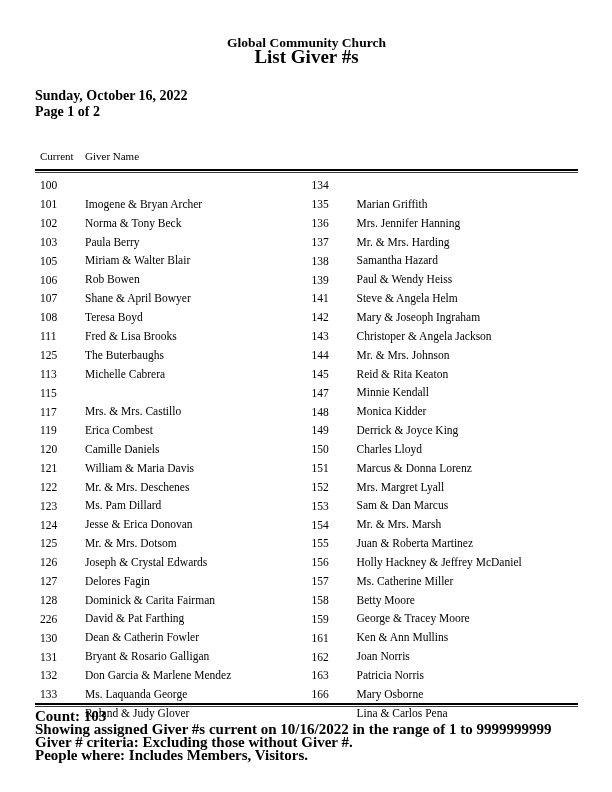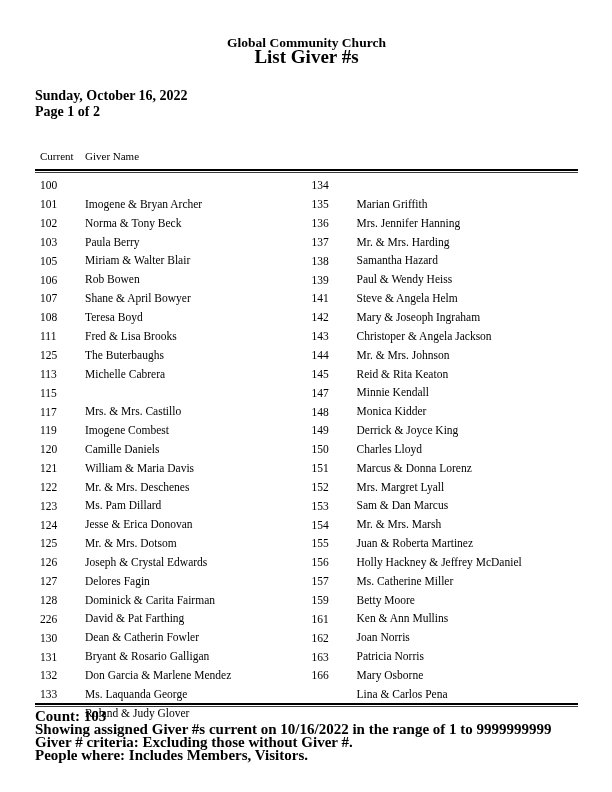"Imogene Combest" span.name { text: Imogene -> Erica }
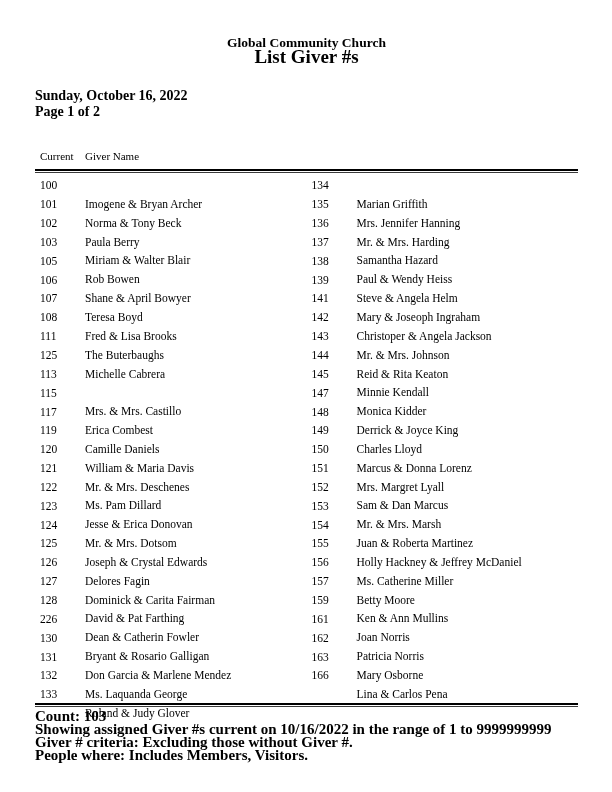"158" div.row { html: none -> <div> <span>158</span> <span>George &amp; Tracey Moore</span> </div> }
